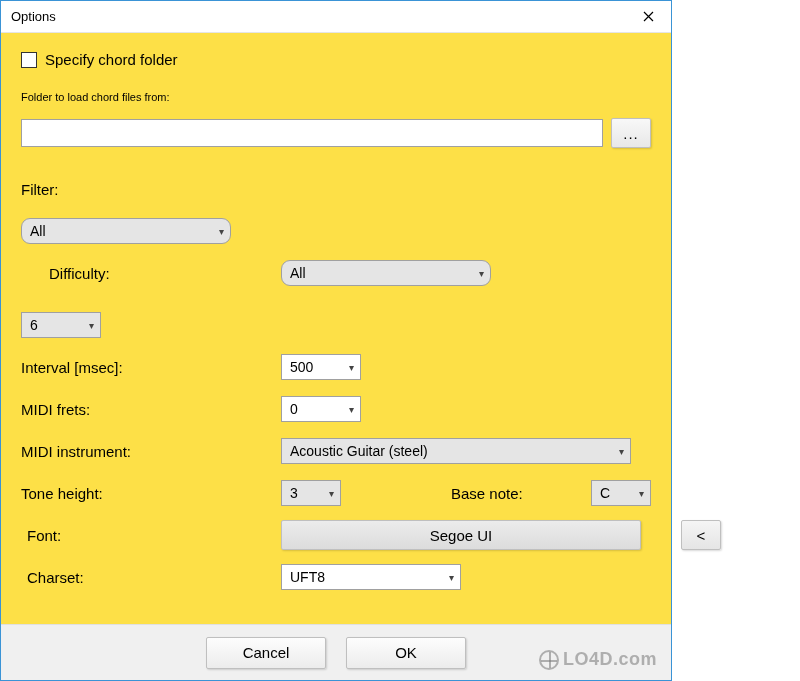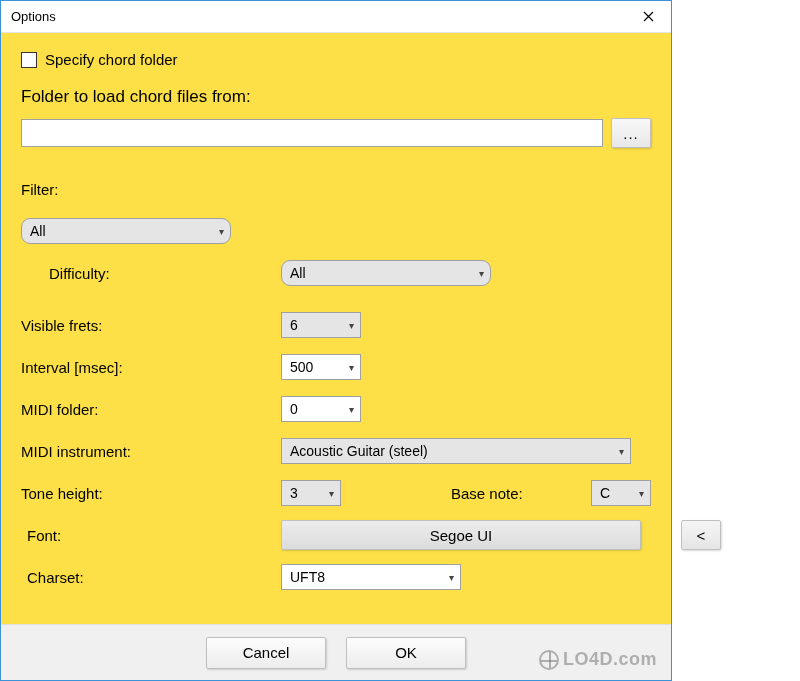"Folder to load chord files" .label { font-size: 17px -> 11px }
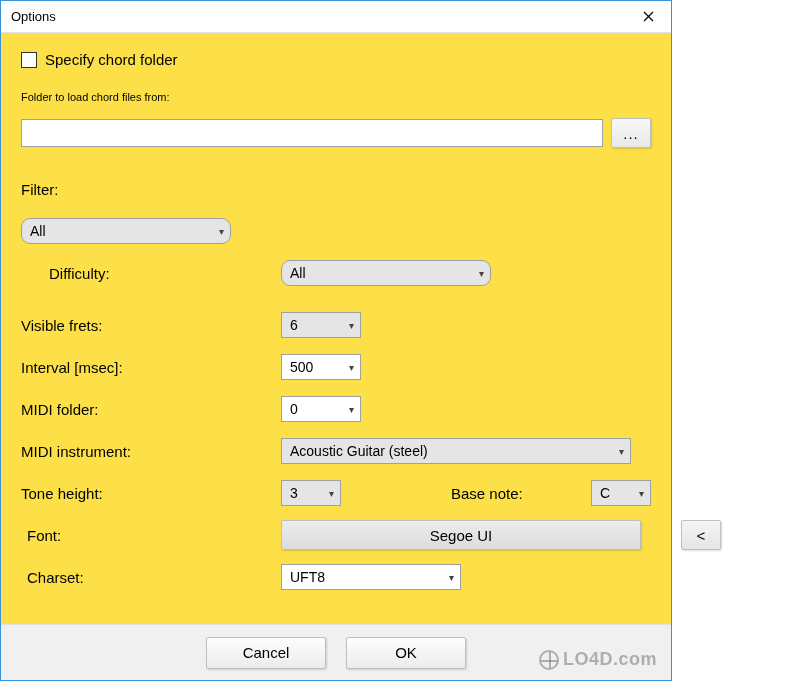"Visible frets:" div.col-label { html: <div>Visible frets:</div> -> none }
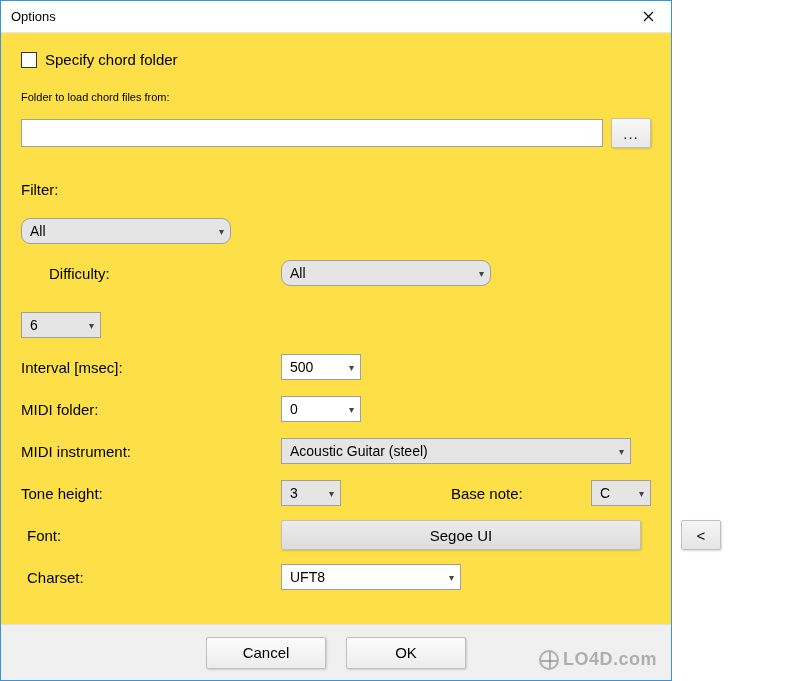"MIDI folder:" div.col-label { text: folder -> frets }
